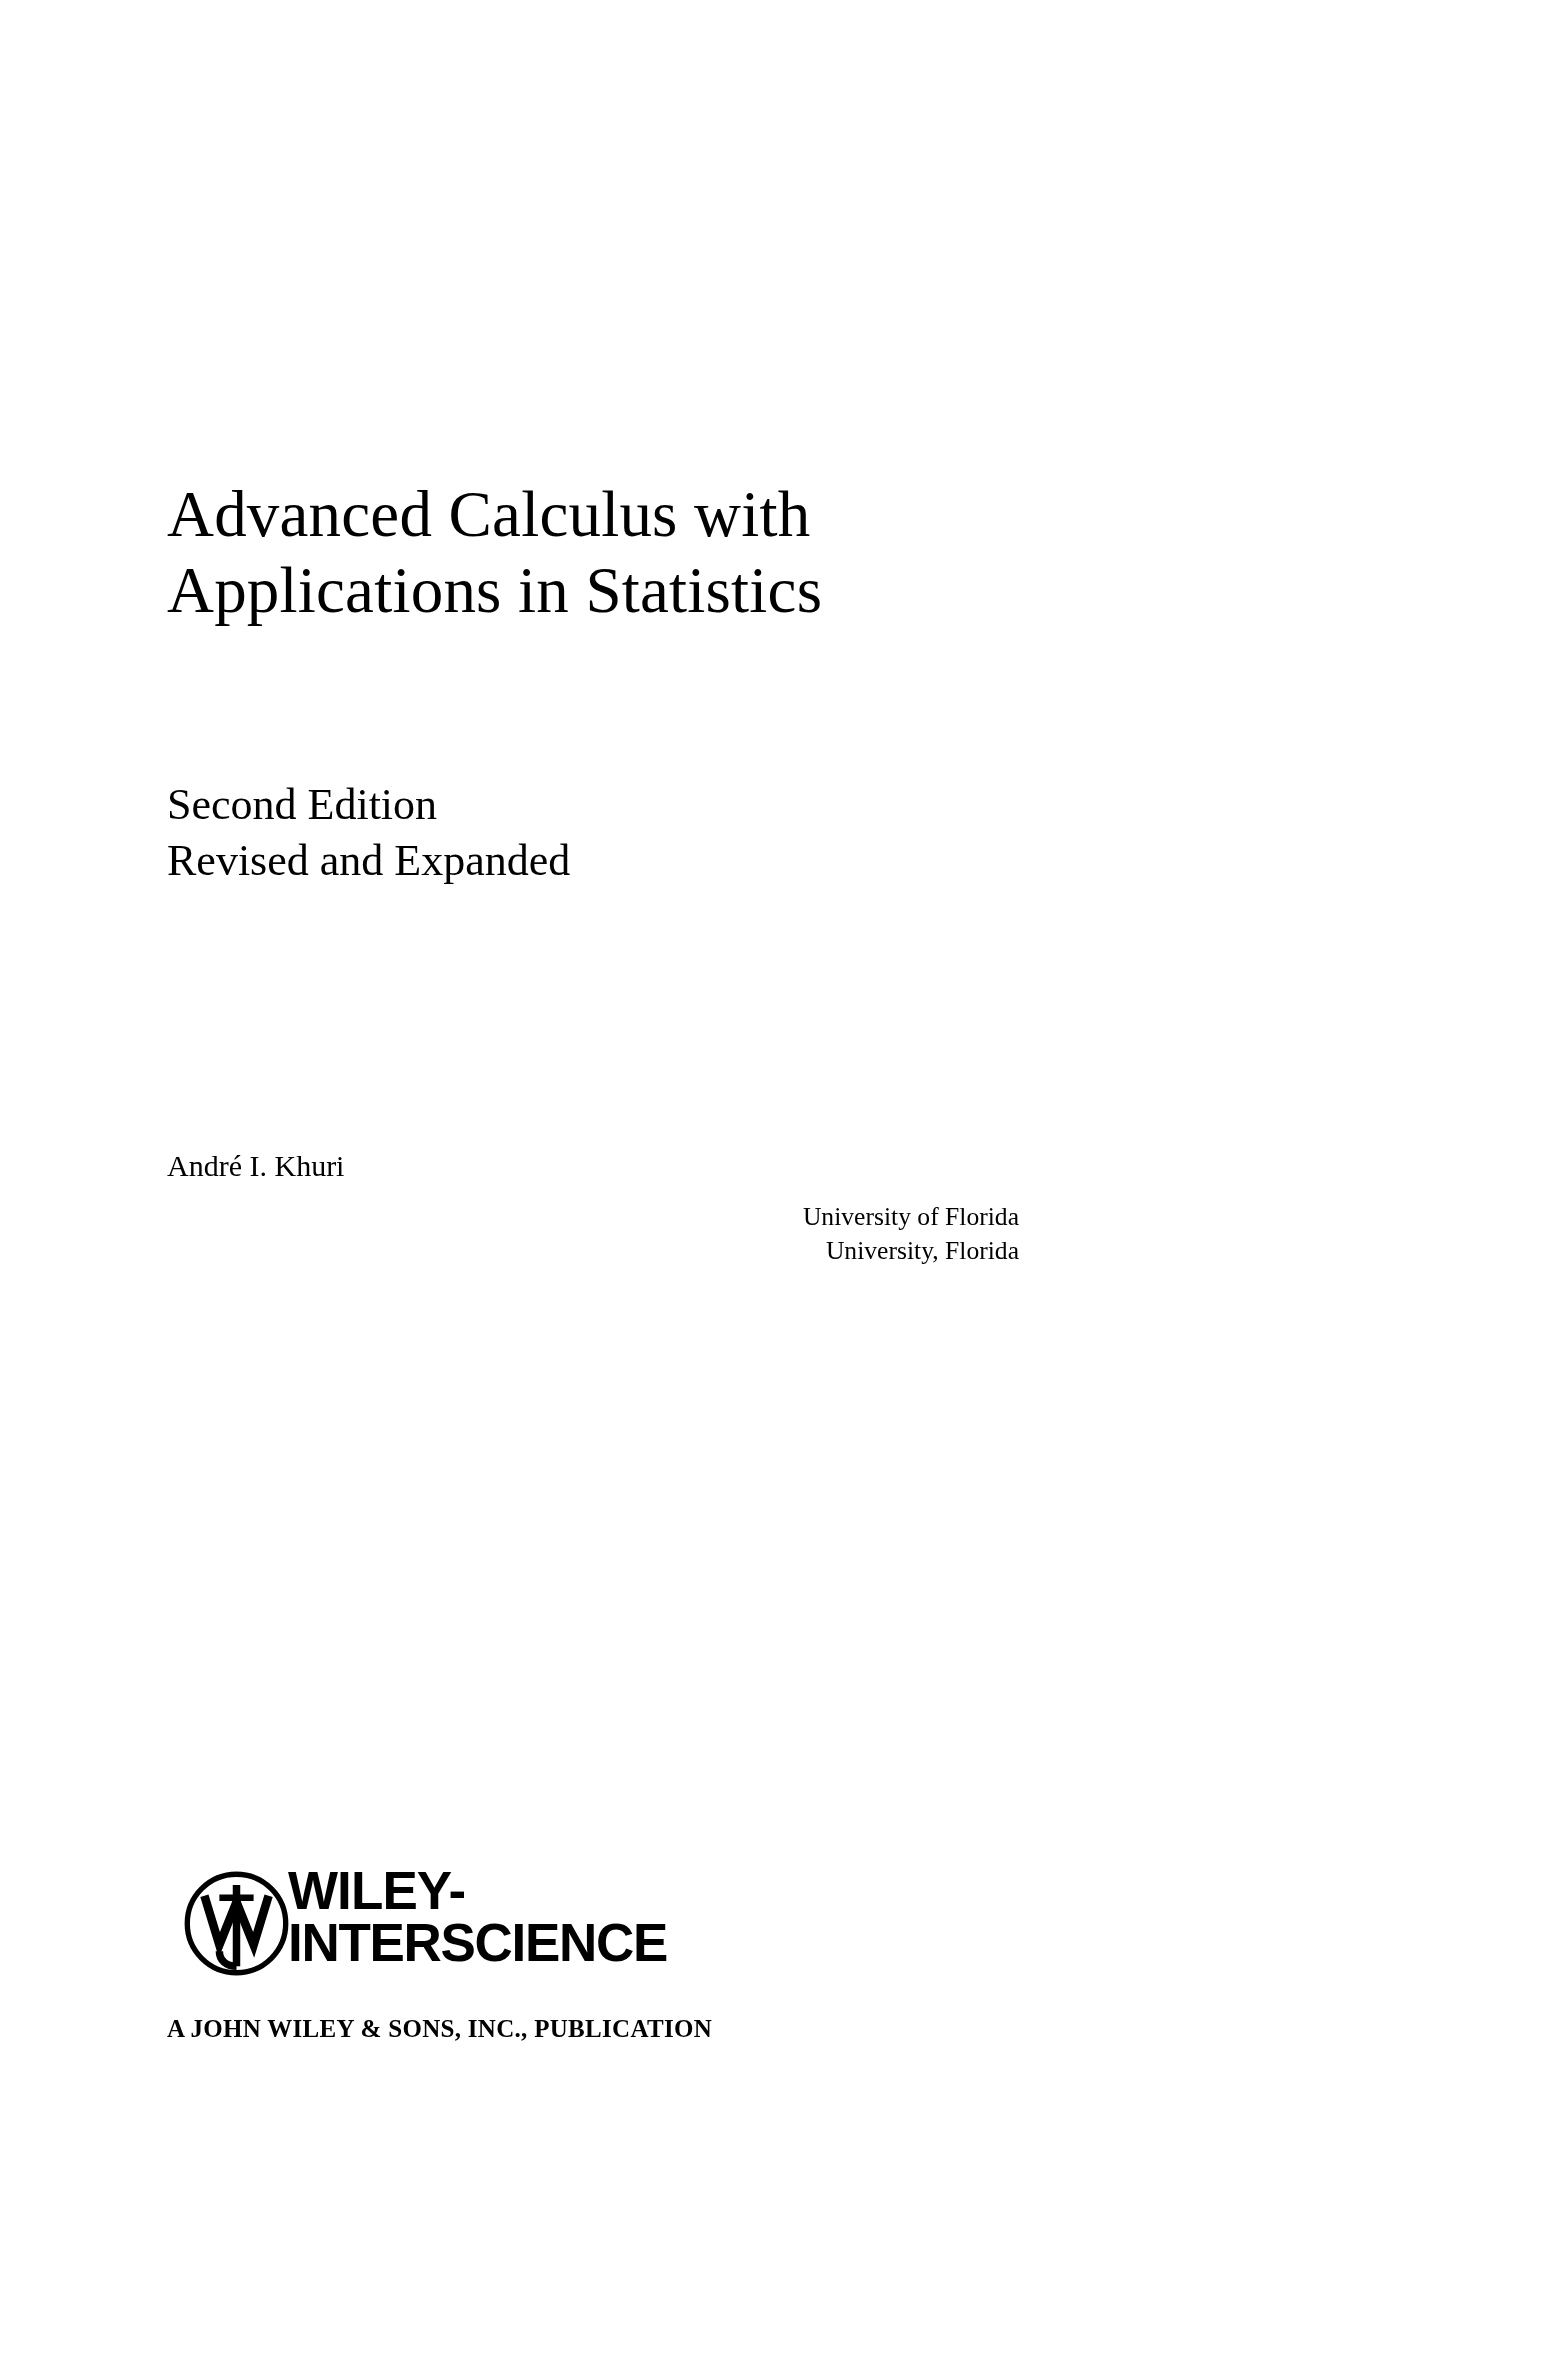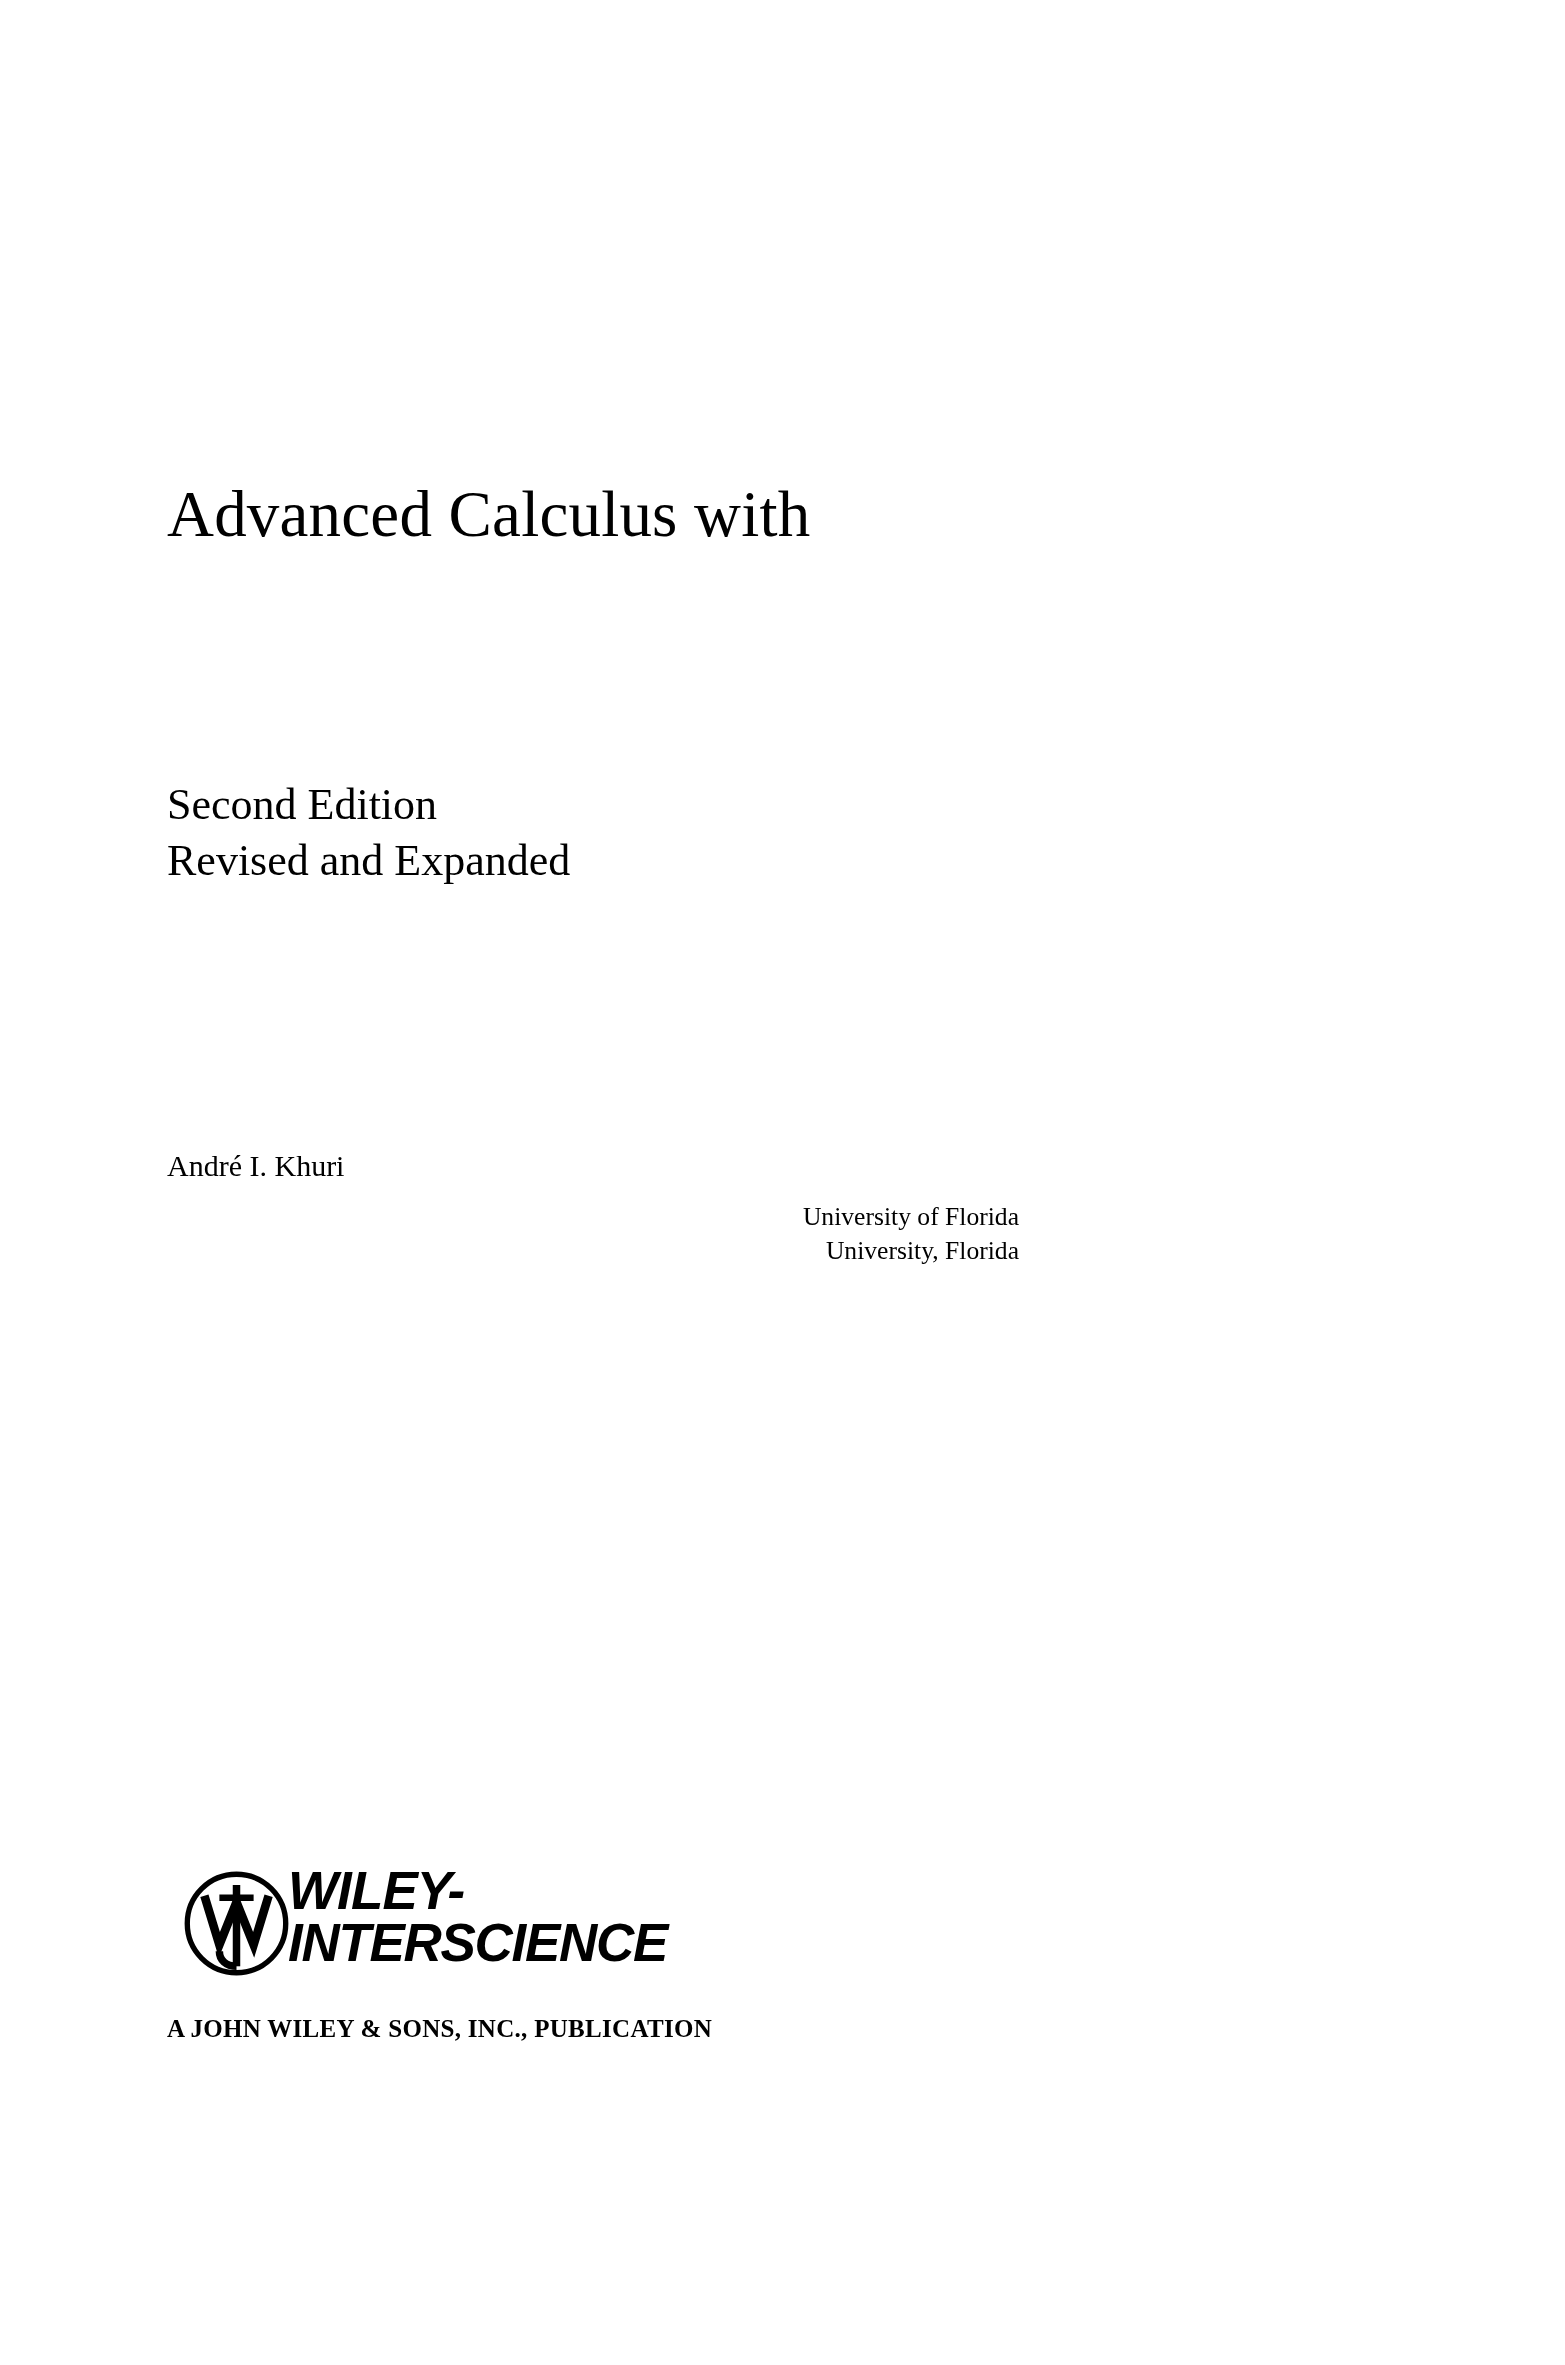"Applications in Statistics" div.title-line { html: none -> <div>Applications in Statistics</div> }
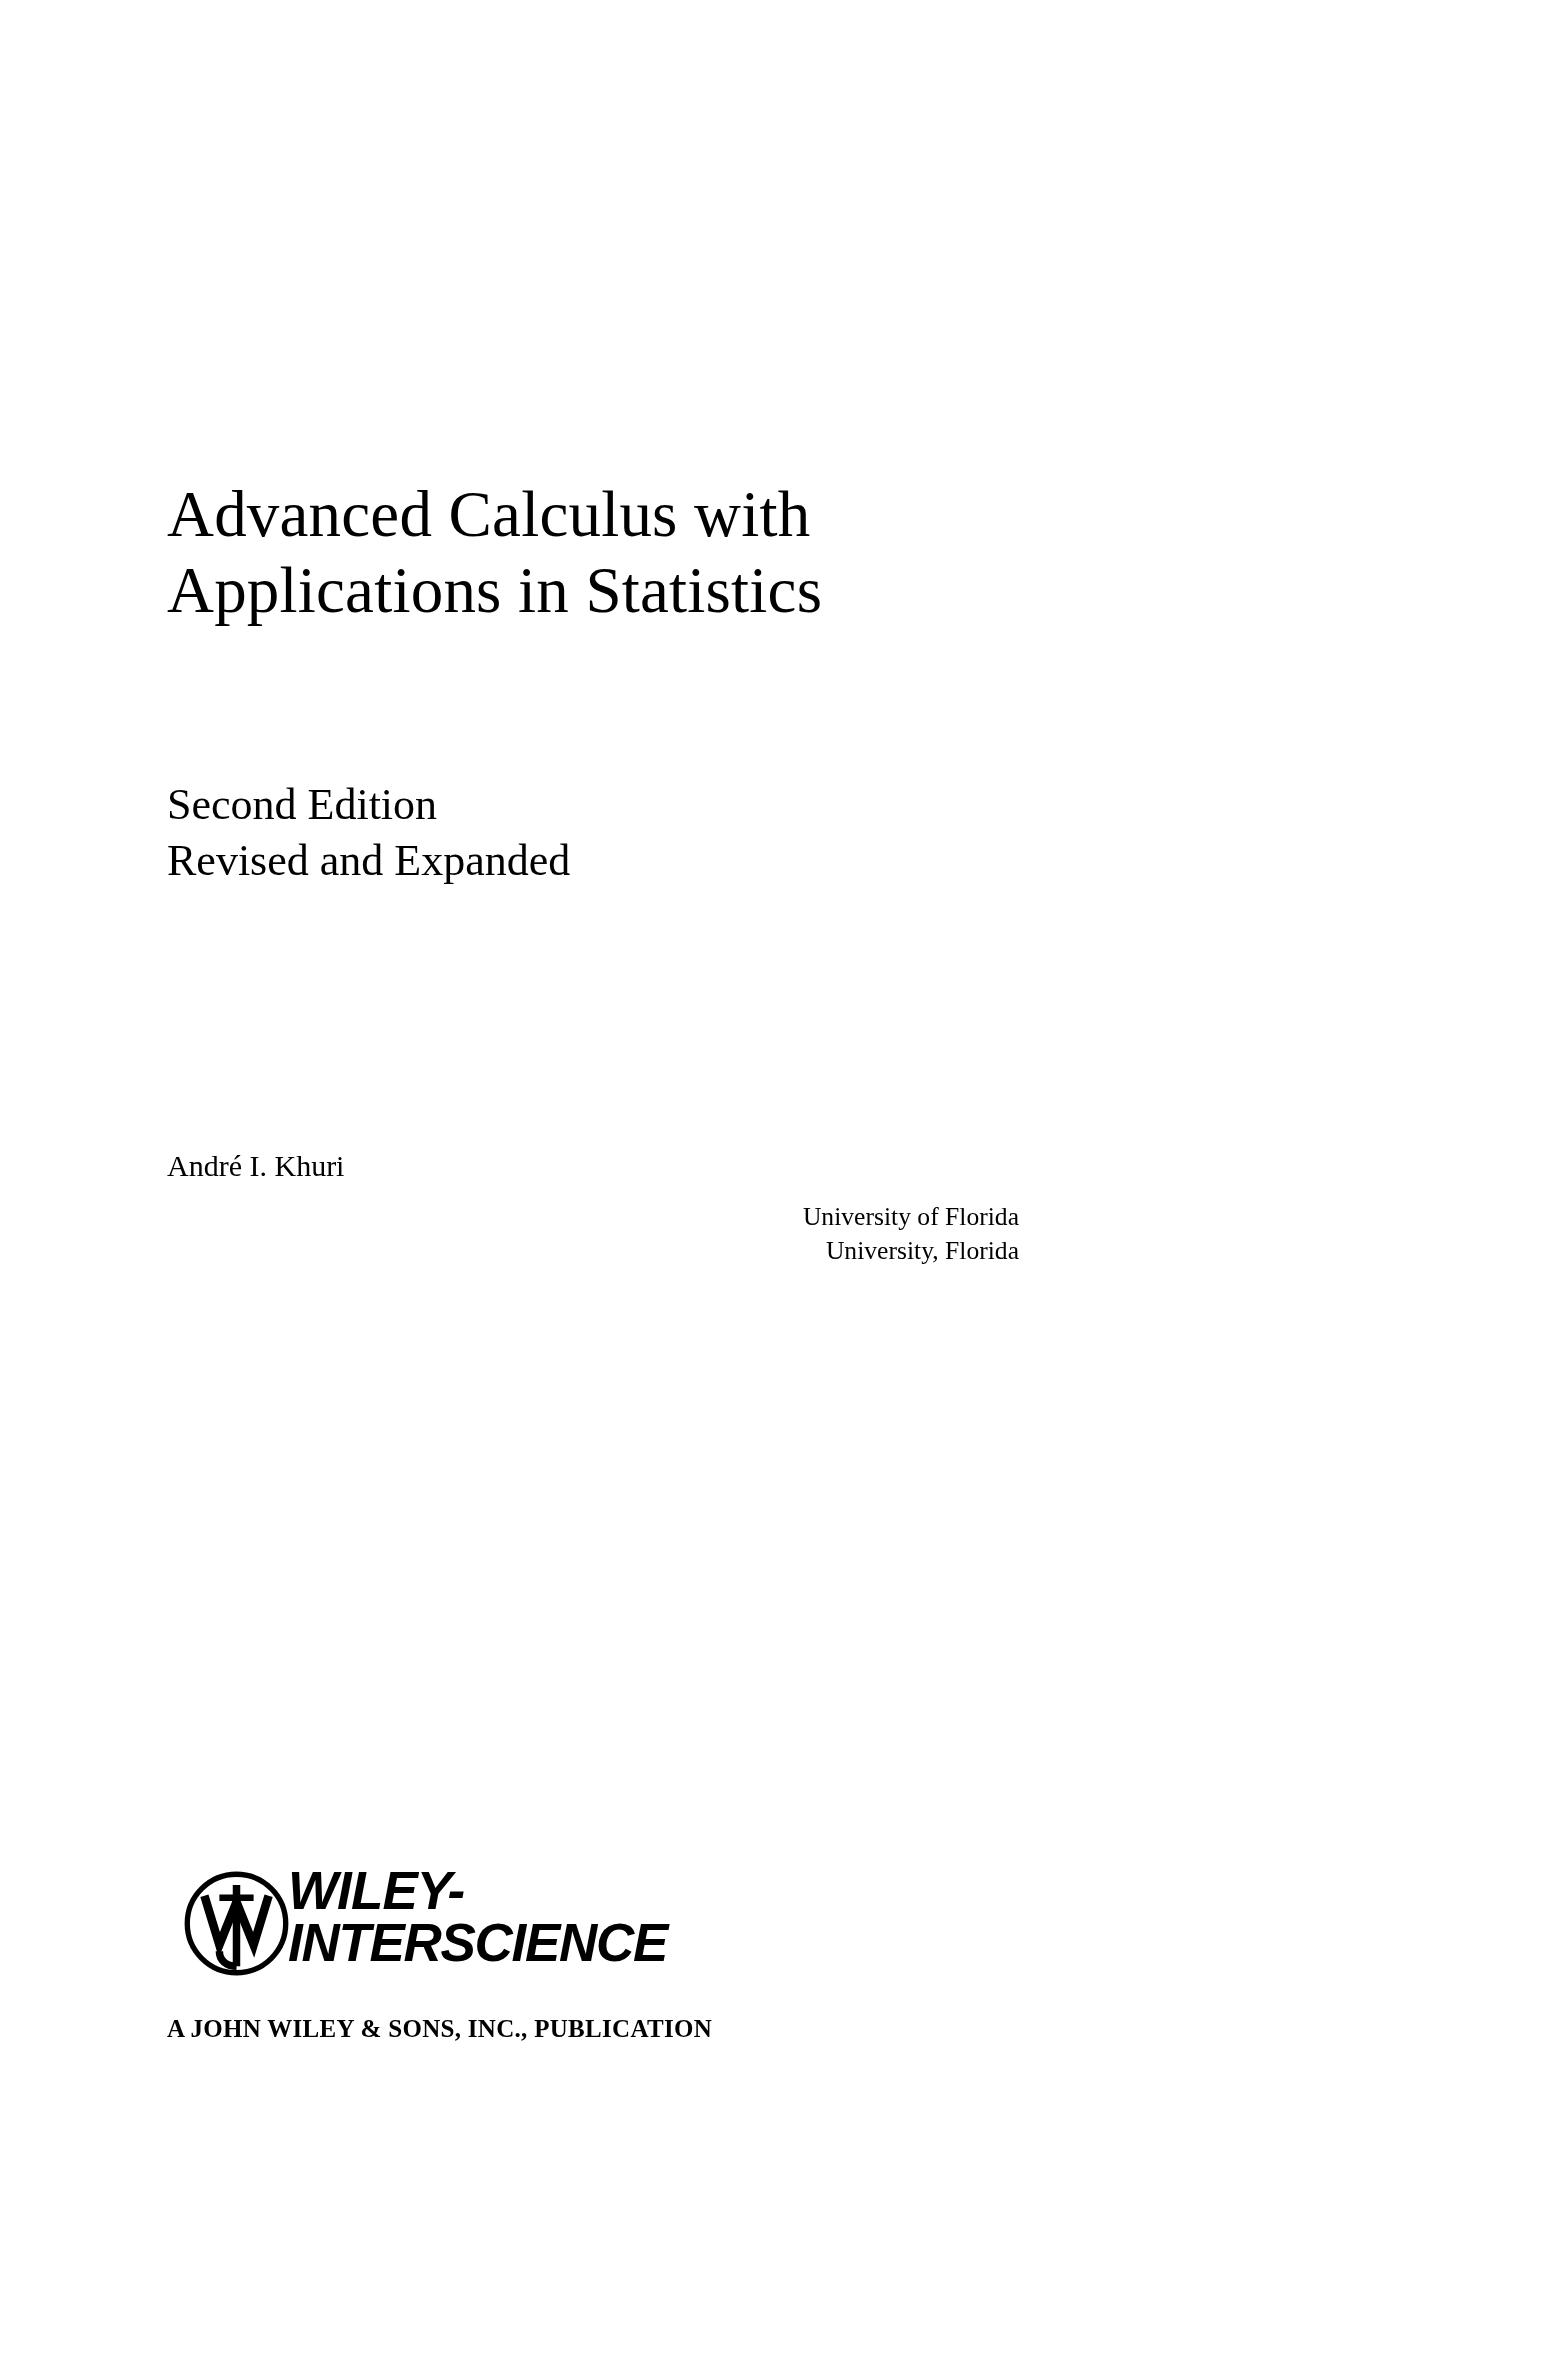"WILEY-" .logo-row { font-style: italic -> none }
